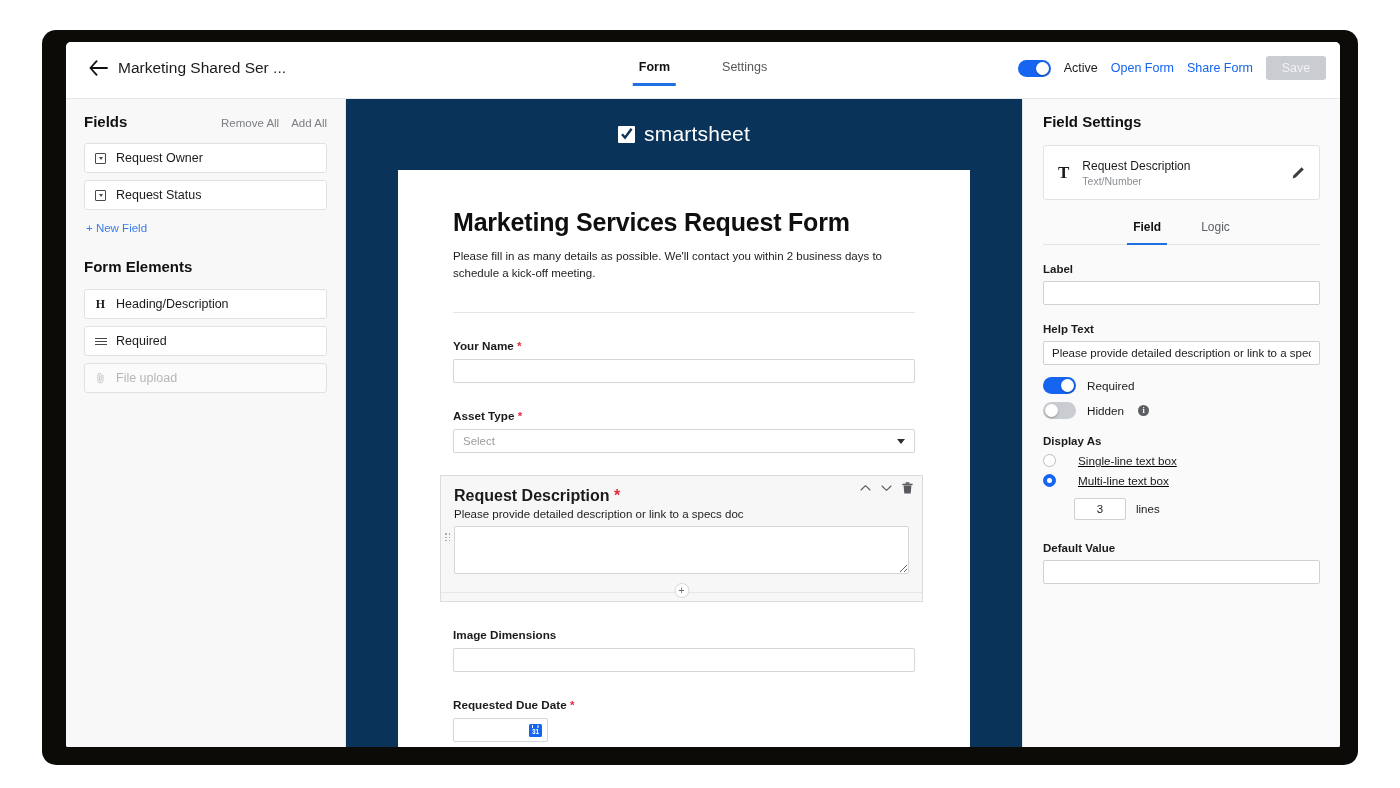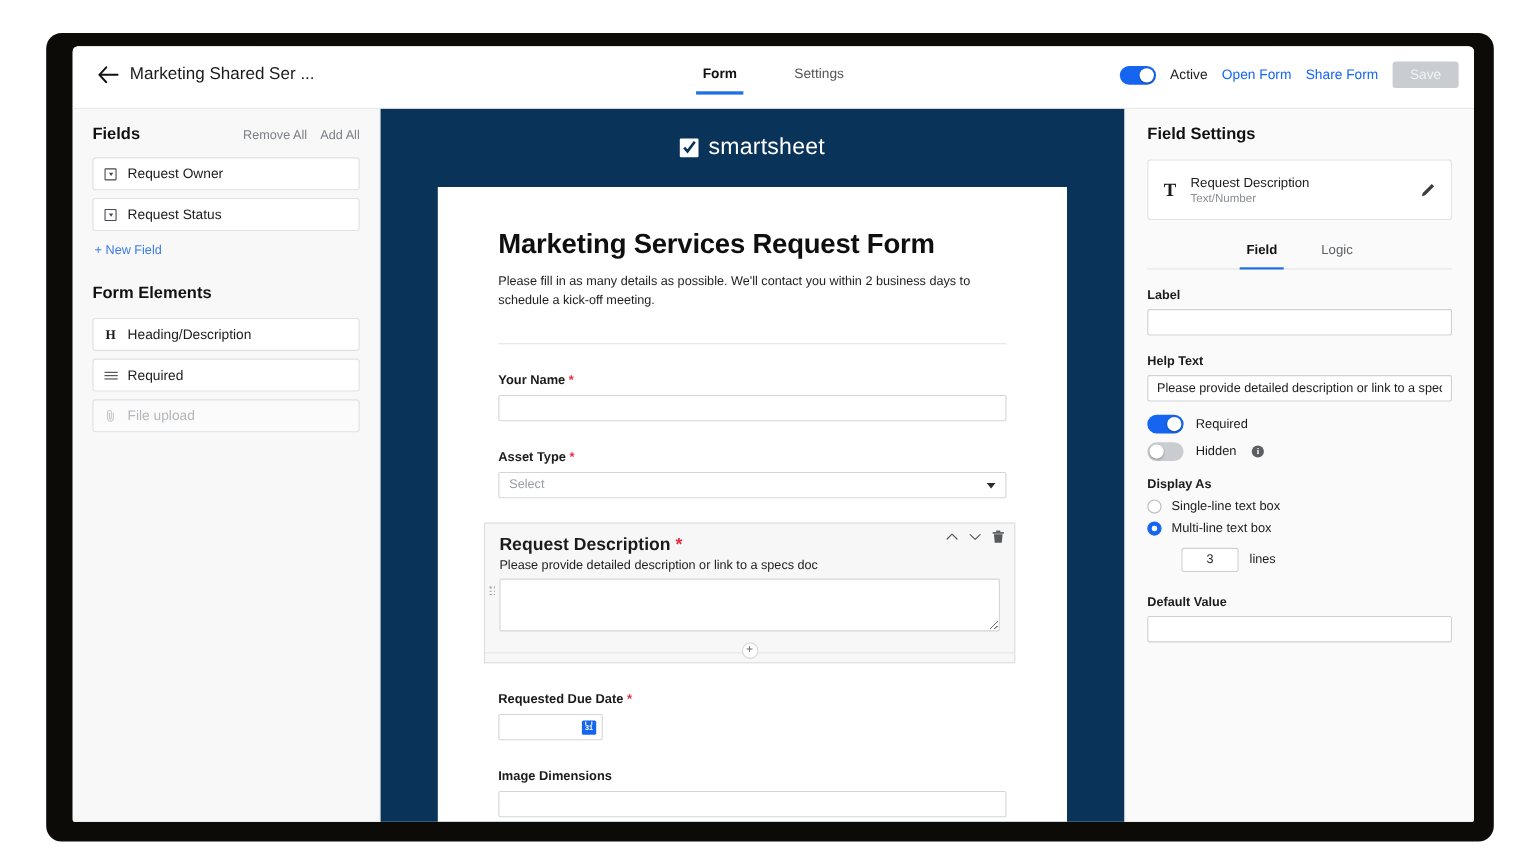"Single-line text box" .radio-row { gap: 9px -> 22px; text-decoration: none -> underline }
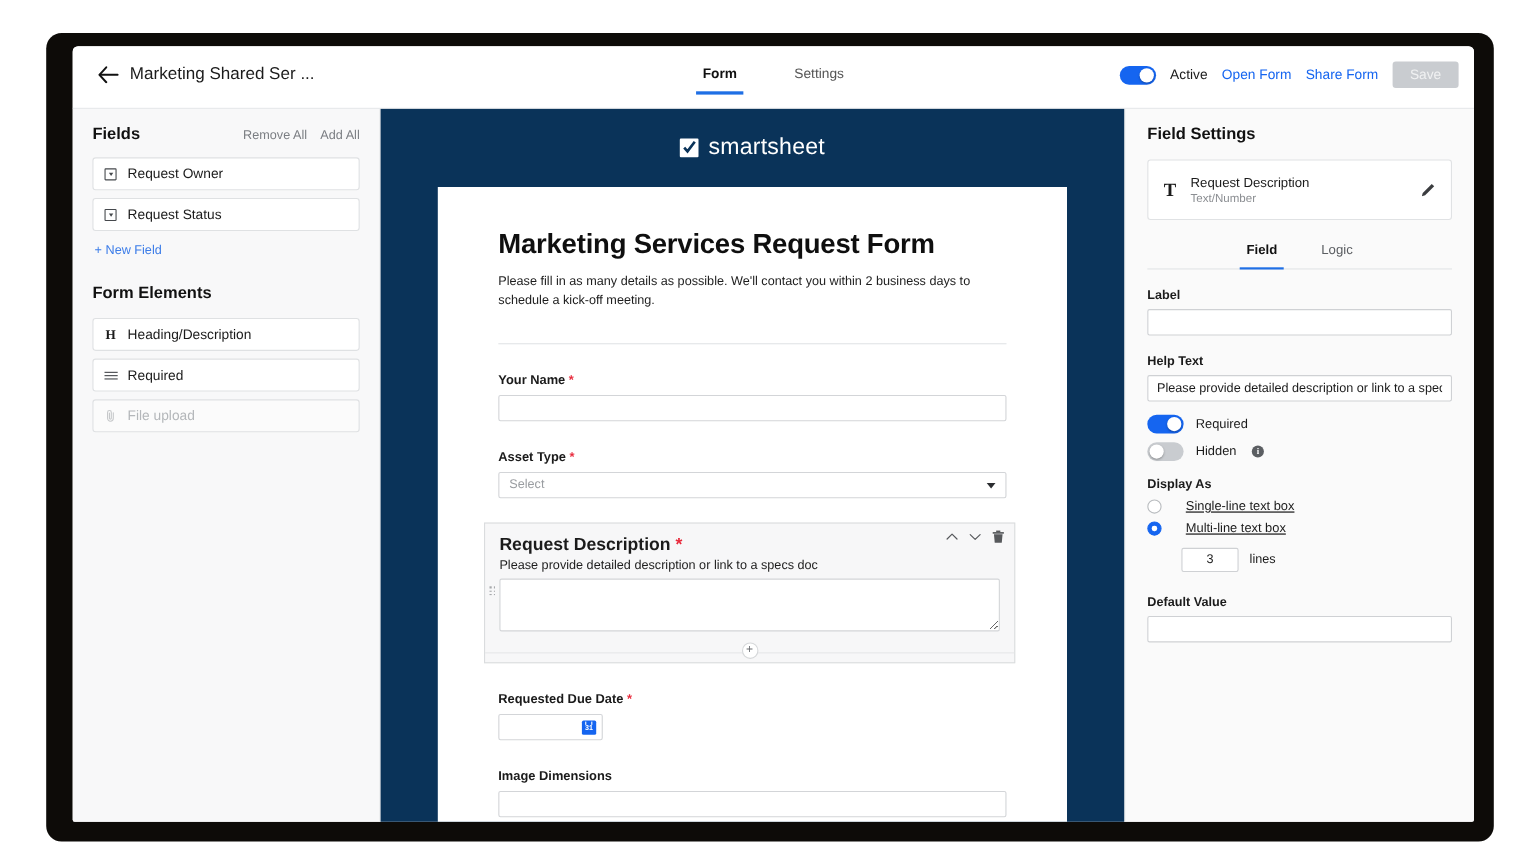"Requested Due Date *" div.form-field { order: before "Image Dimensions" -> after "Image Dimensions" }
